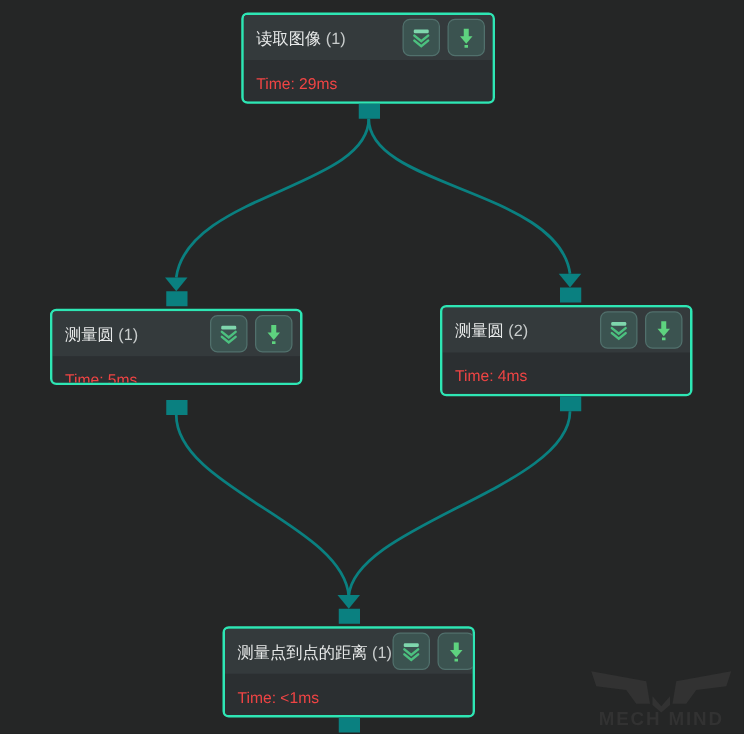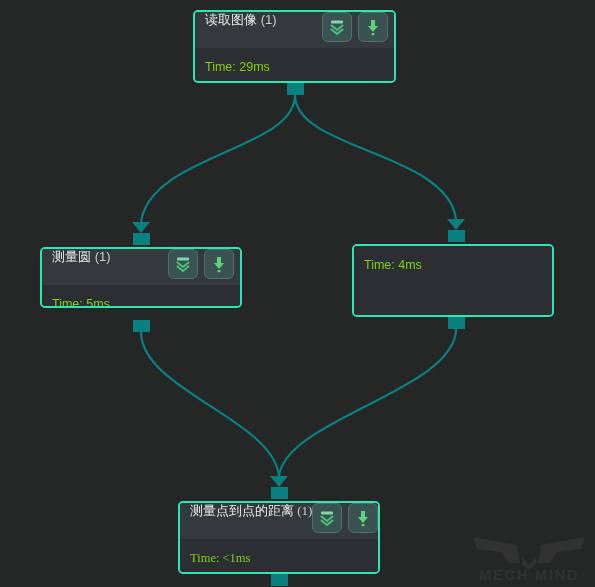"读取图像 (1)" .node-header { align-items: flex-start -> center }
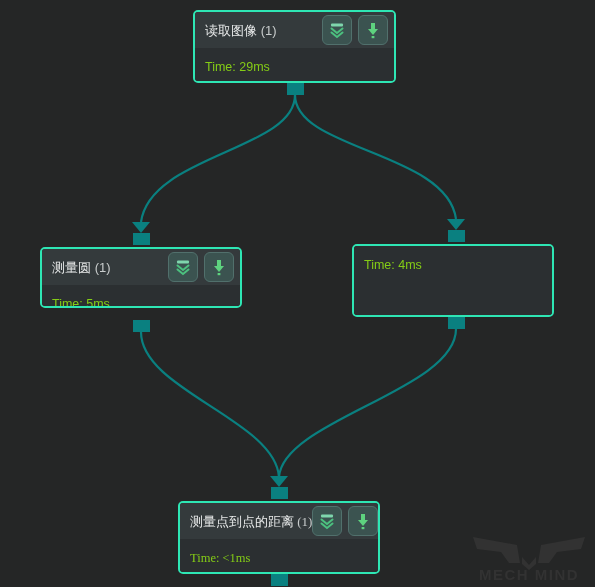"Time: 29ms" .node-time { color: #84cc16 -> #ef4444 }
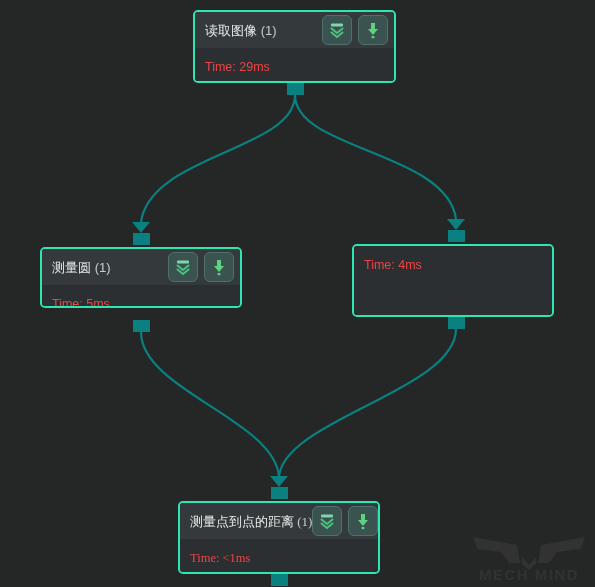"测量圆 (2)" div.node-header { html: none -> <div> <div> <span>测量圆</span> <span>(2)</span> </div> <div> <div> <svg> <rect></rect> <path></path> <path></path> </svg> </div> <div> <svg> <rect></rect> <polygon></polygon> <rect></rect> </svg> </div> </div> </div> }
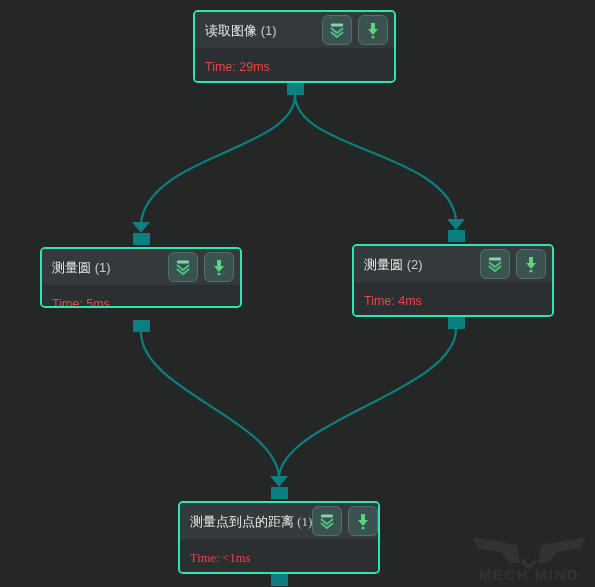"测量点到点的距离 (1)" div.node { font-family: Liberation Serif, serif -> none }
